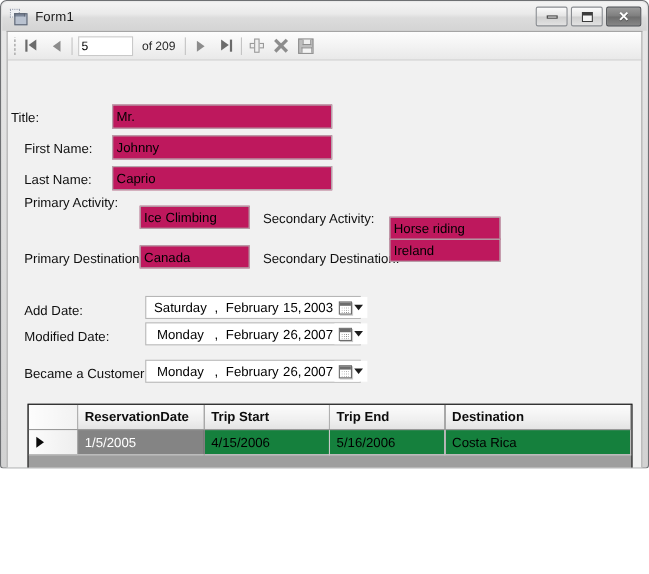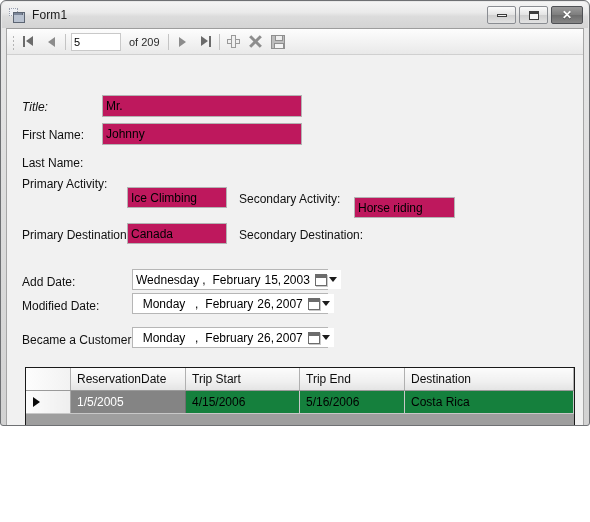"Title:" label.field-label { font-style: italic -> none; left: 15px -> 3px }
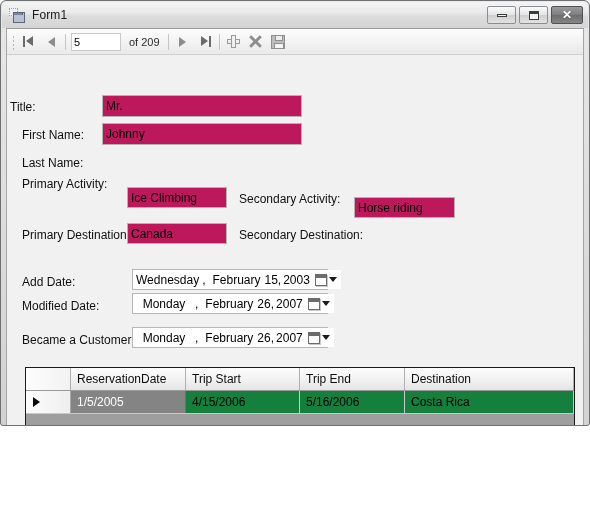"Caprio" input.tbox { html: none -> <input> }
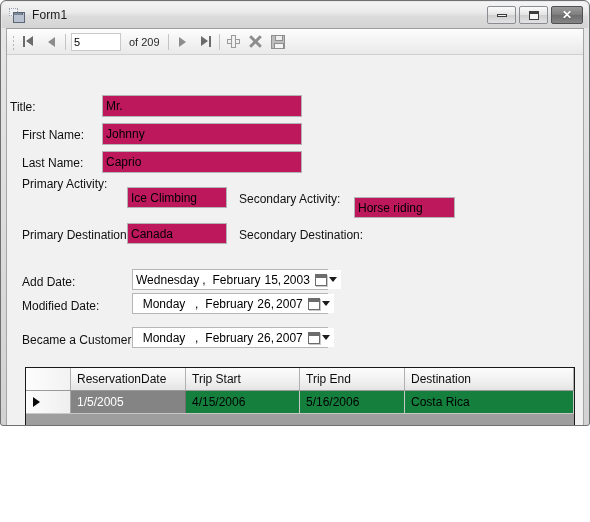"Ireland" input.tbox { html: none -> <input> }
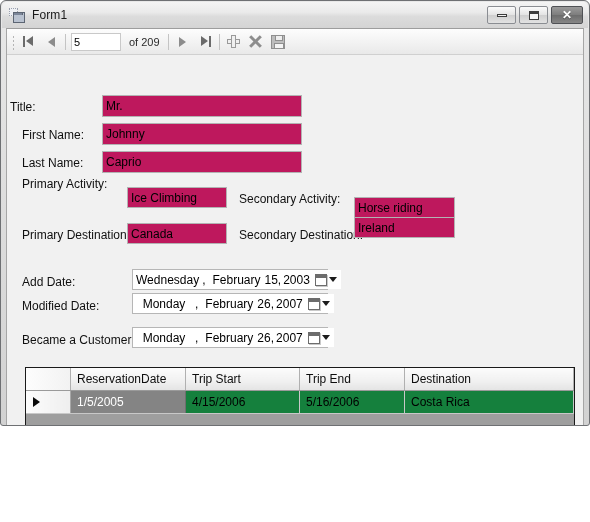"Wednesday" span.seg { text: Wednesday -> Saturday }
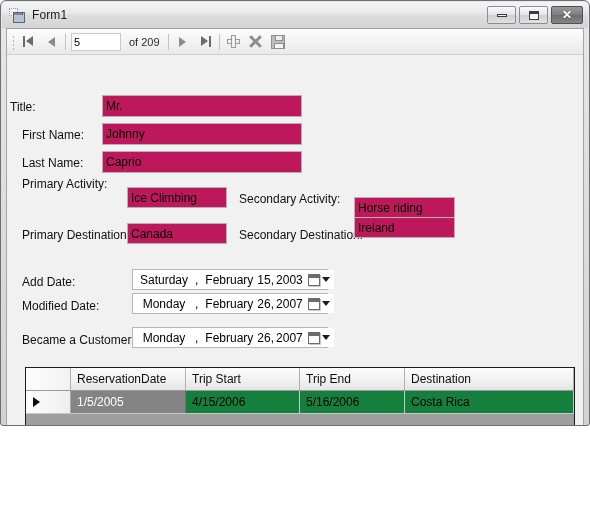"ReservationDate" .grid-table th { font-weight: normal -> bold }
